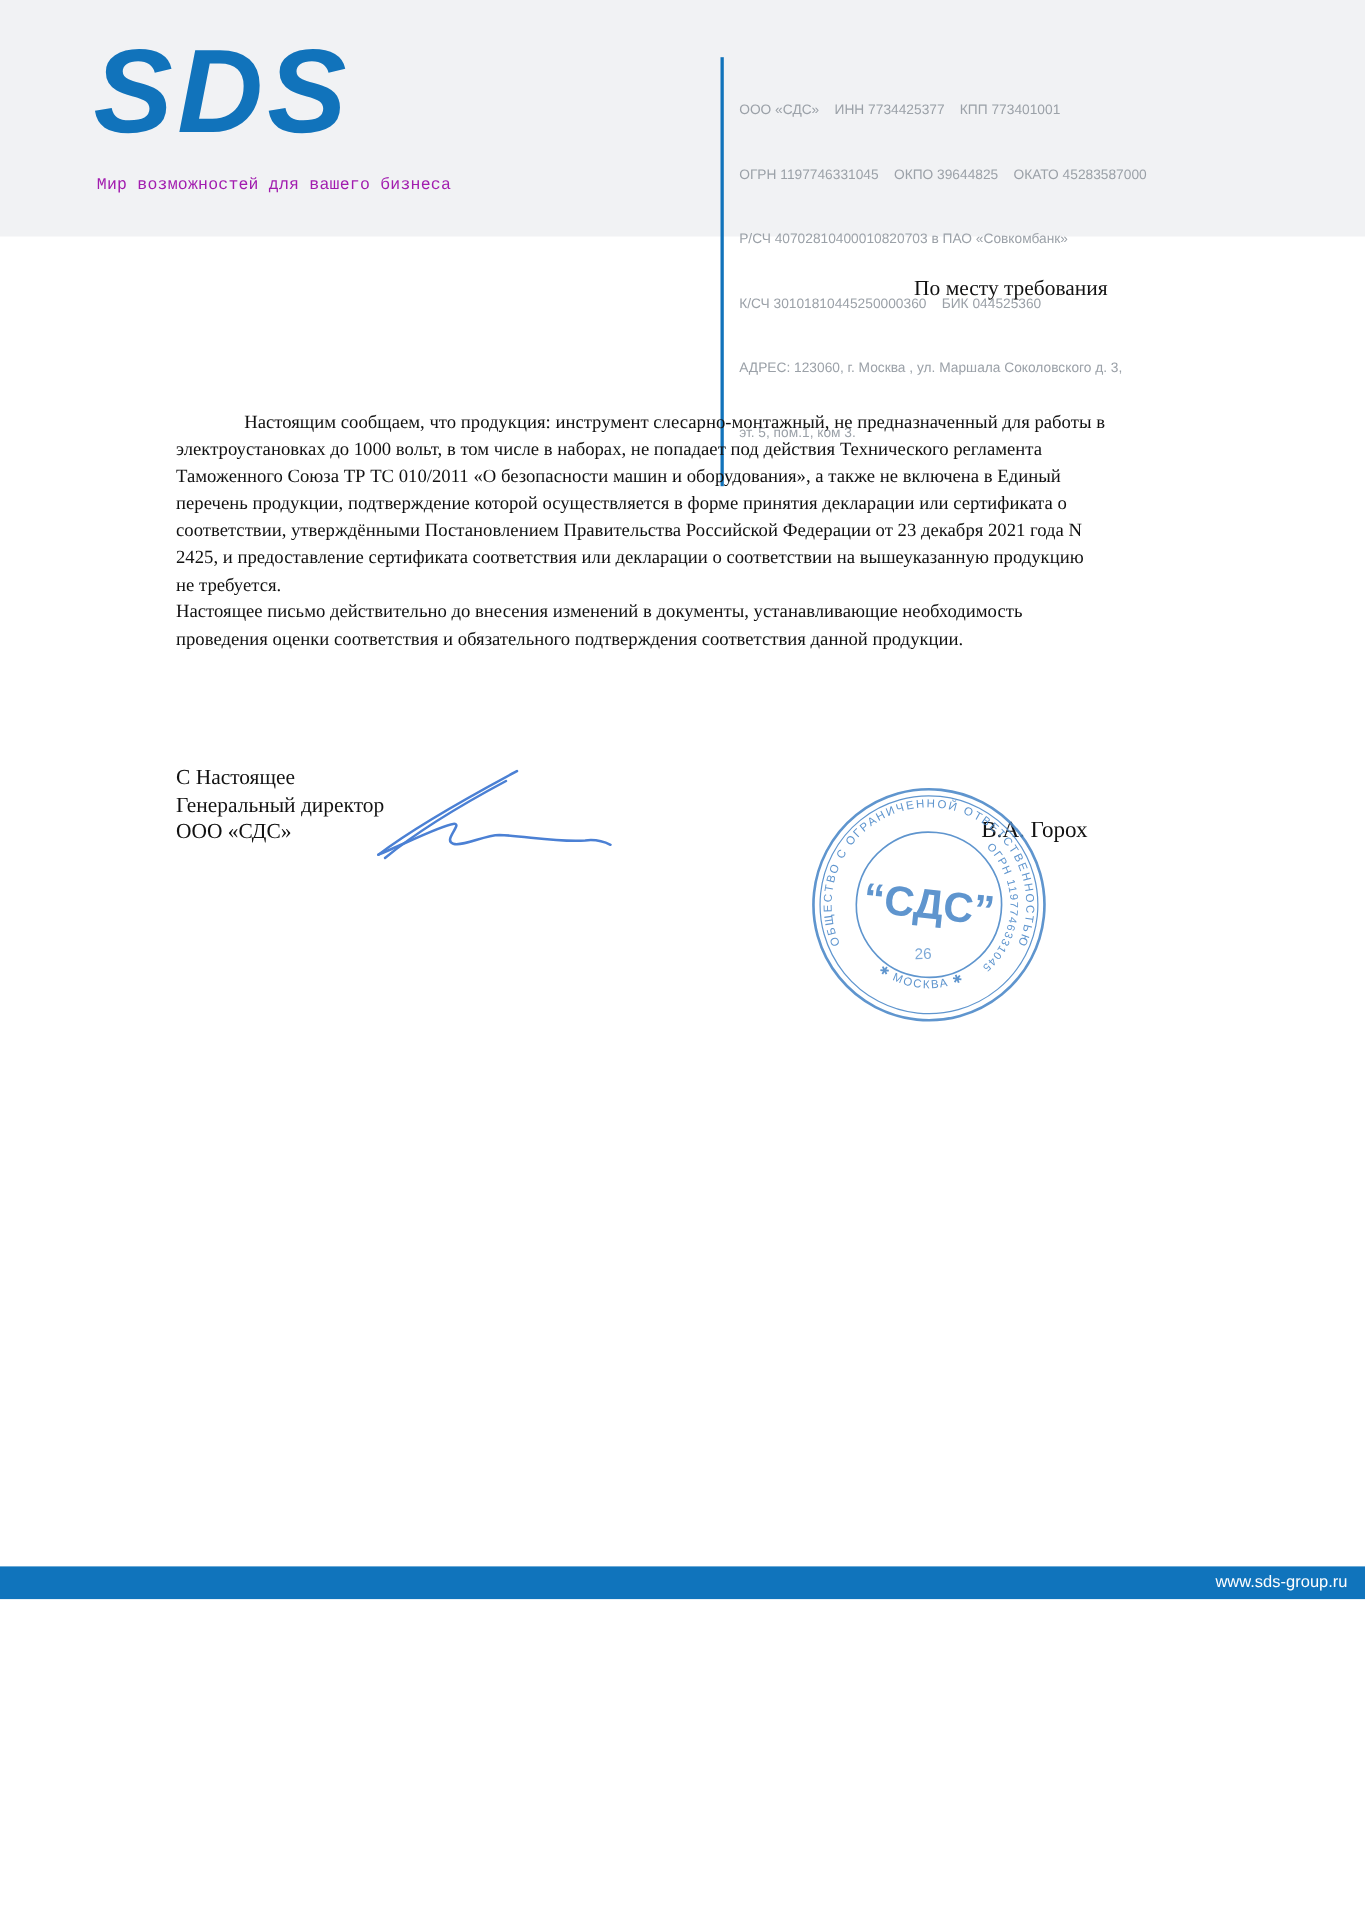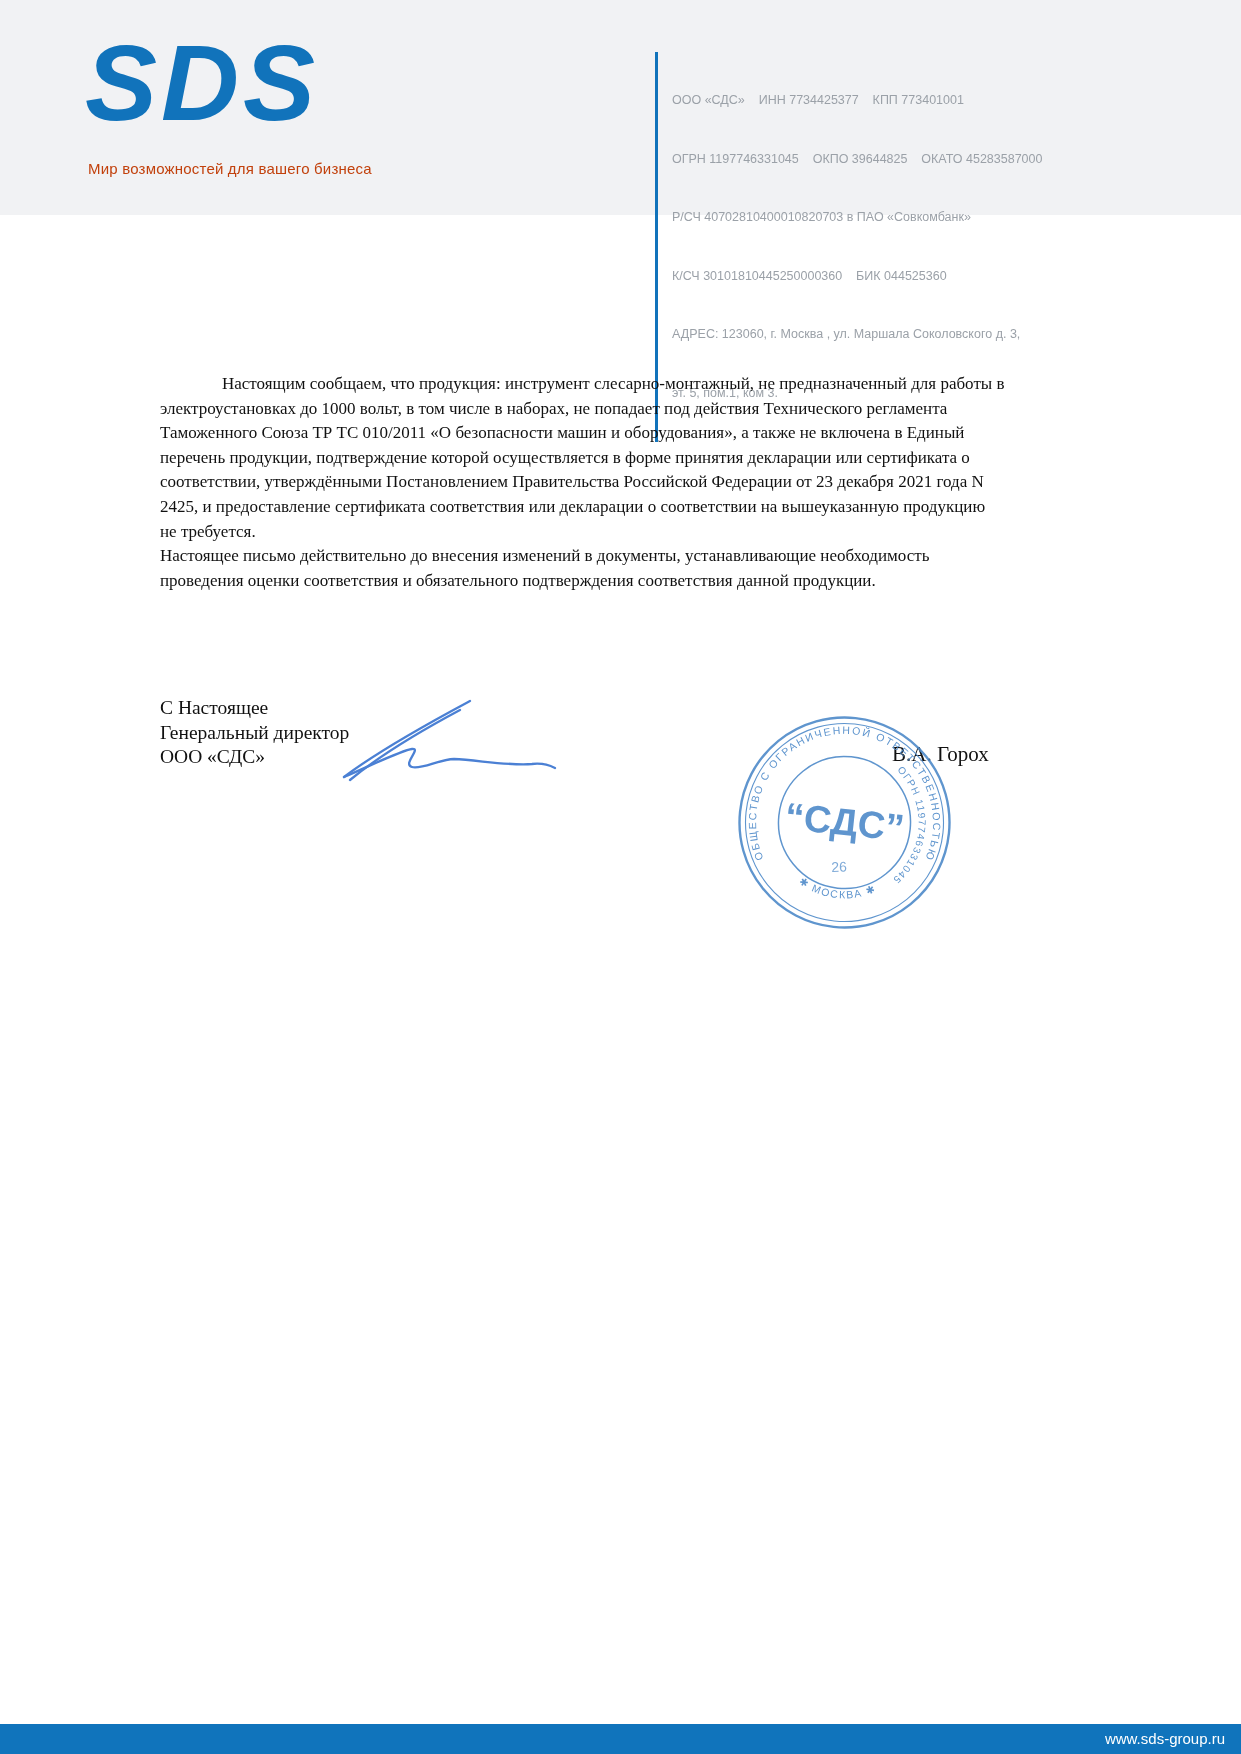"SDS" .page { height: 1754px -> 1454px }
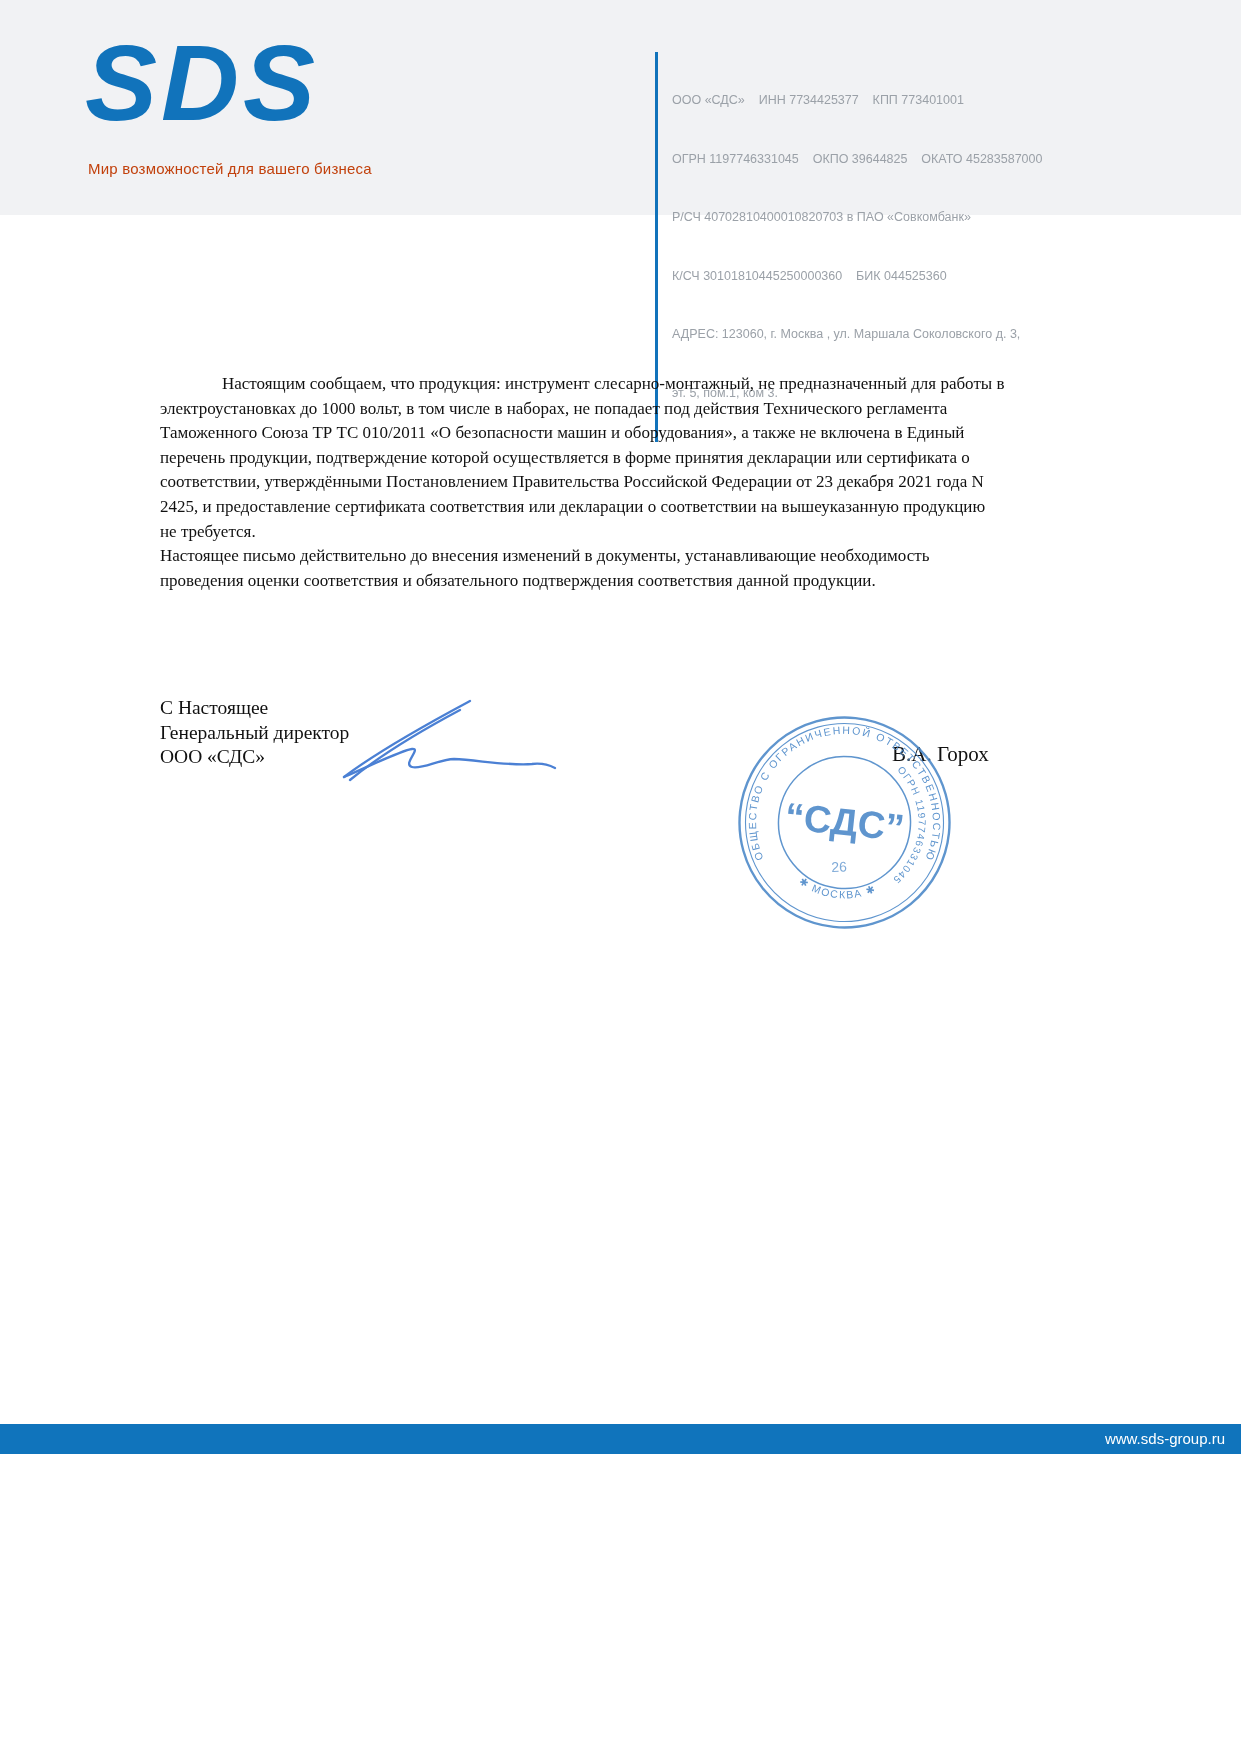"Мир возможностей для вашего бизнеса" .tagline { color: #c2410c -> #a21caf; font-family: Liberation Sans, sans-serif -> Liberation Mono, monospace }
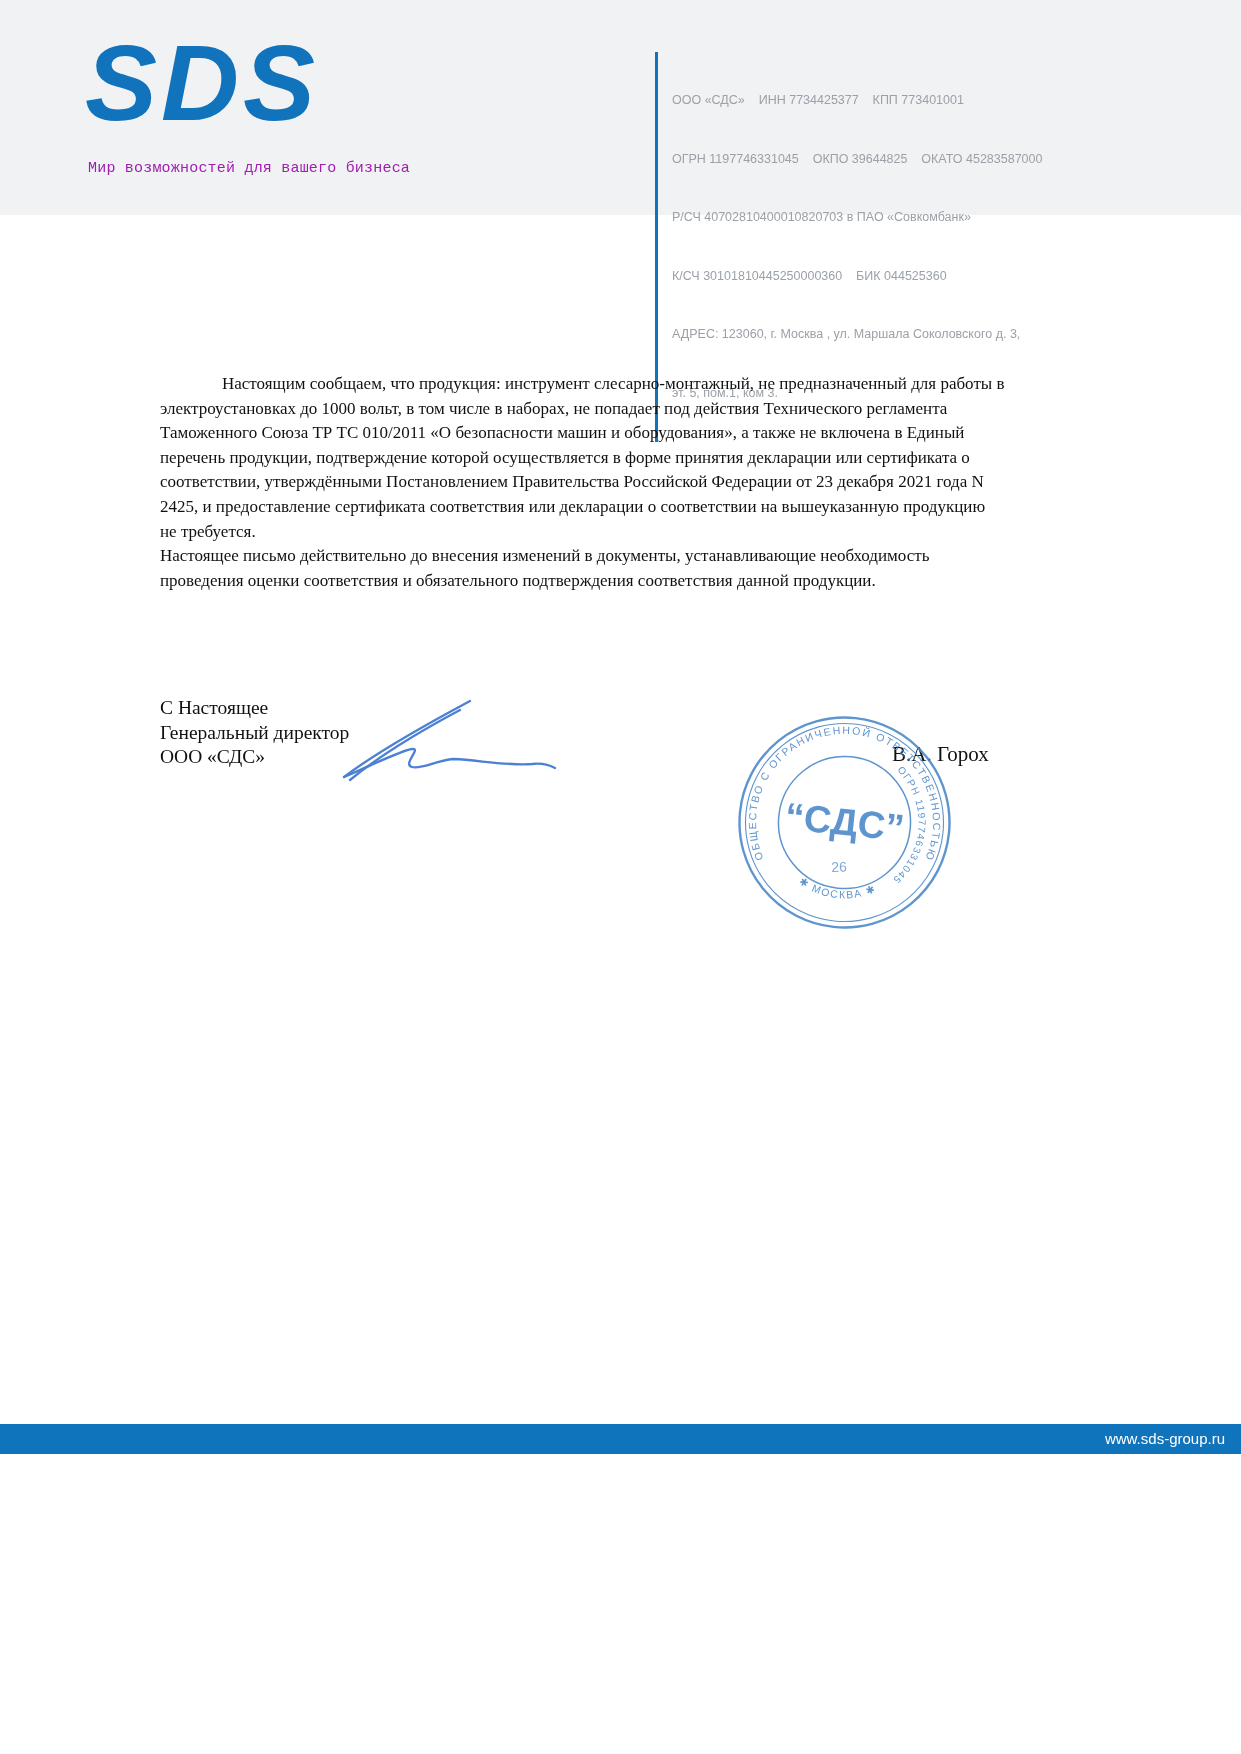"По месту требования" div { html: none -> <div>По месту требования</div> }
